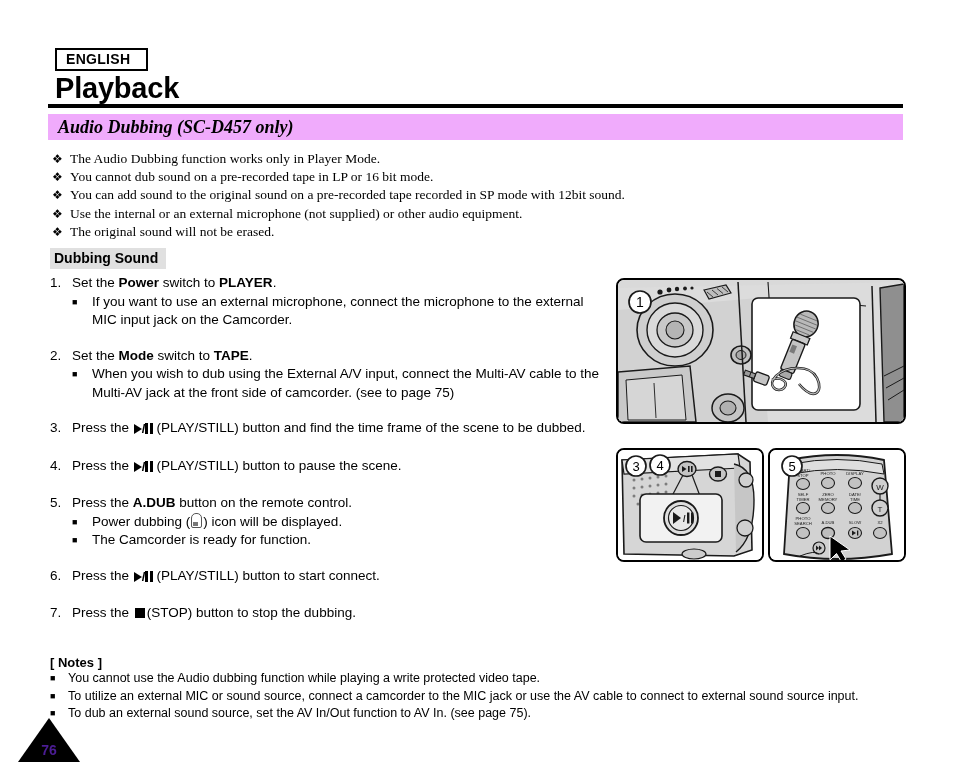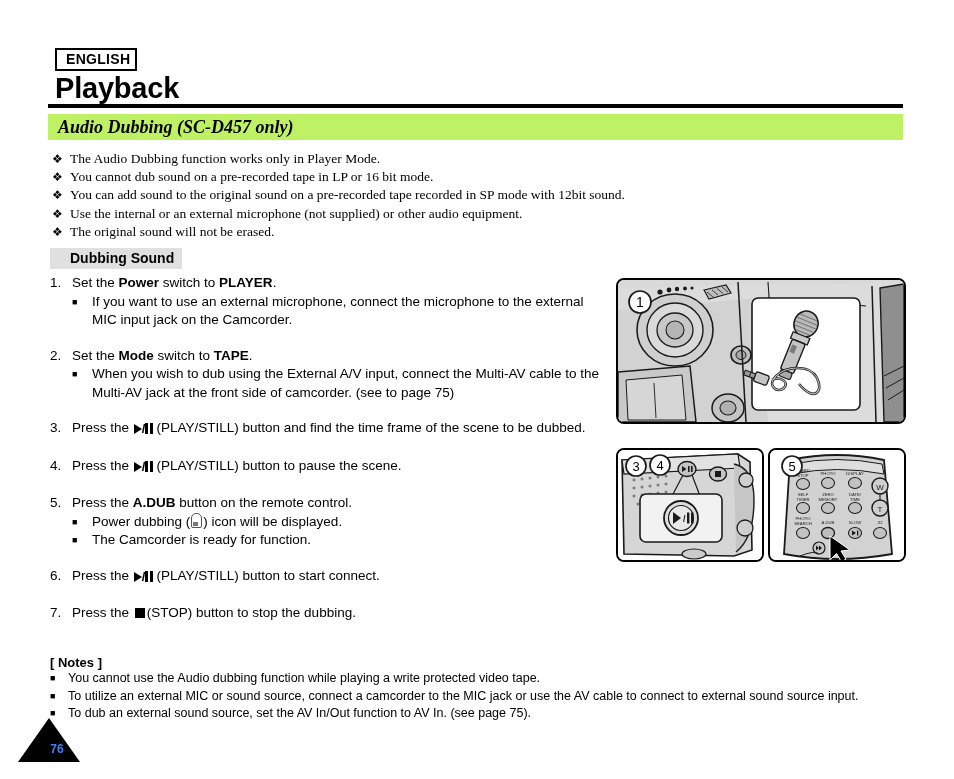"ENGLISH" .lang-badge { padding: 1px 5px 2px 9px -> 1px 16px 2px 9px }
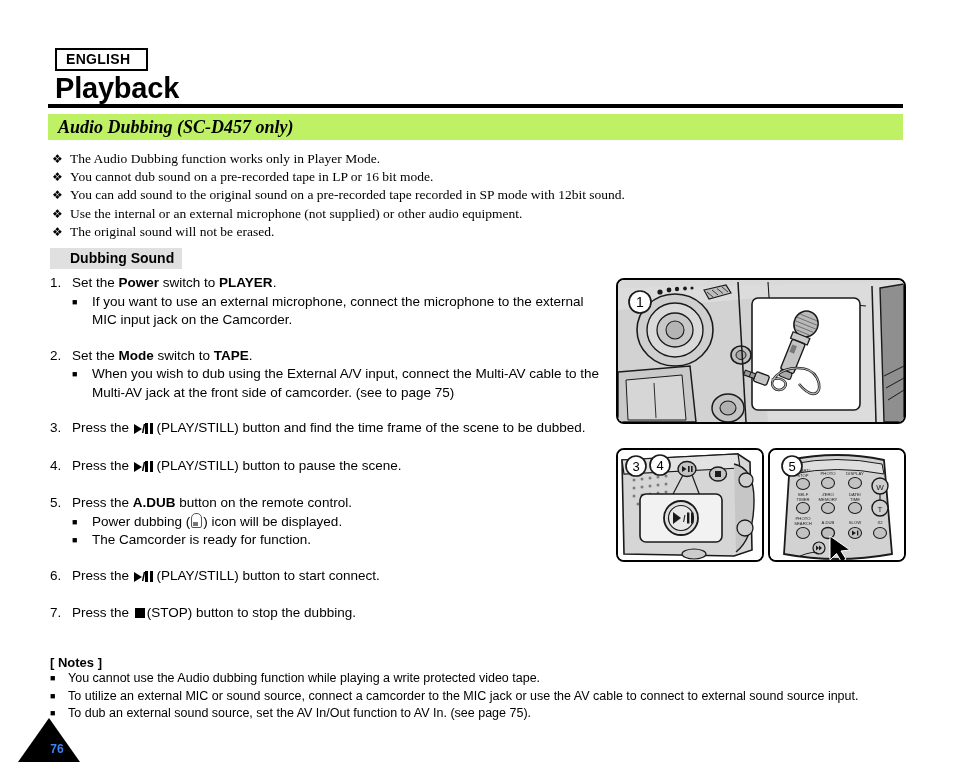"Audio Dubbing (SC-D457 only)" .section-bar { background: #bef264 -> #f0abfc }
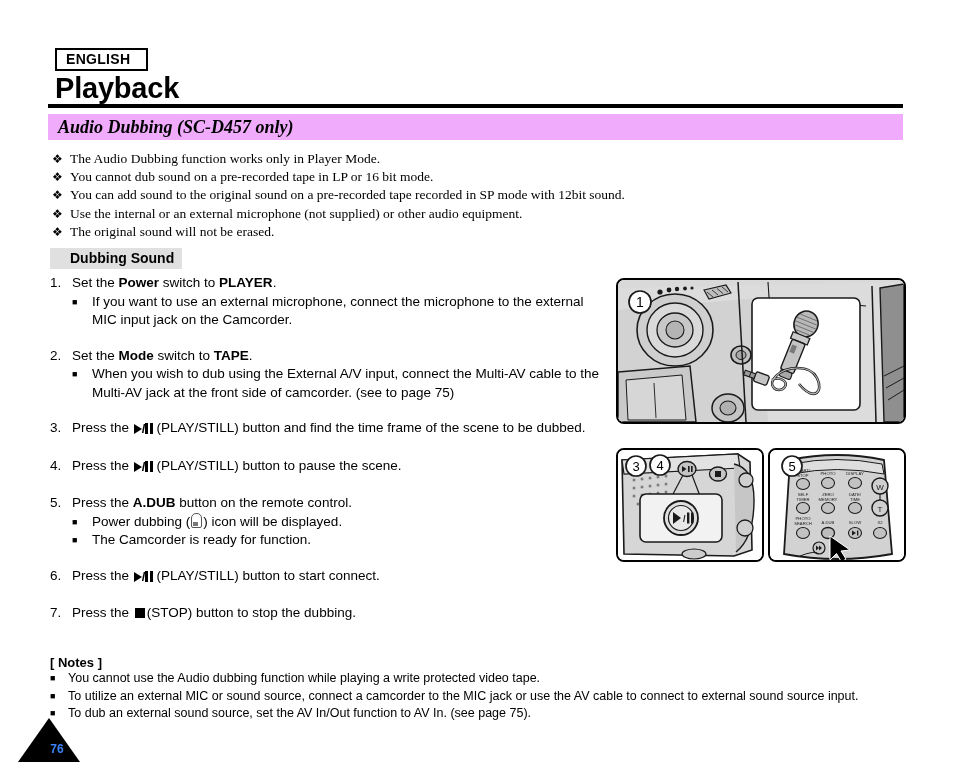"Dubbing Sound" .subhead { padding: 2px 8px 3px 20px -> 2px 8px 3px 4px }
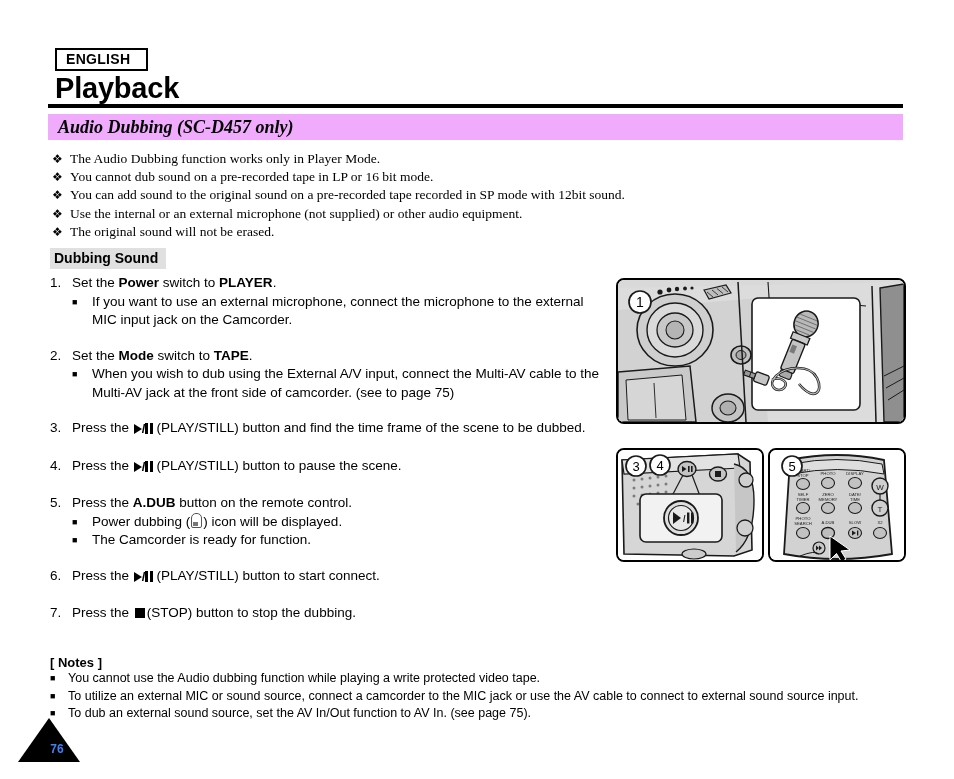"76" .page-num-text { color: #3b82f6 -> #4c1d95; font-size: 12px -> 14px; left: 8px -> 0 }
